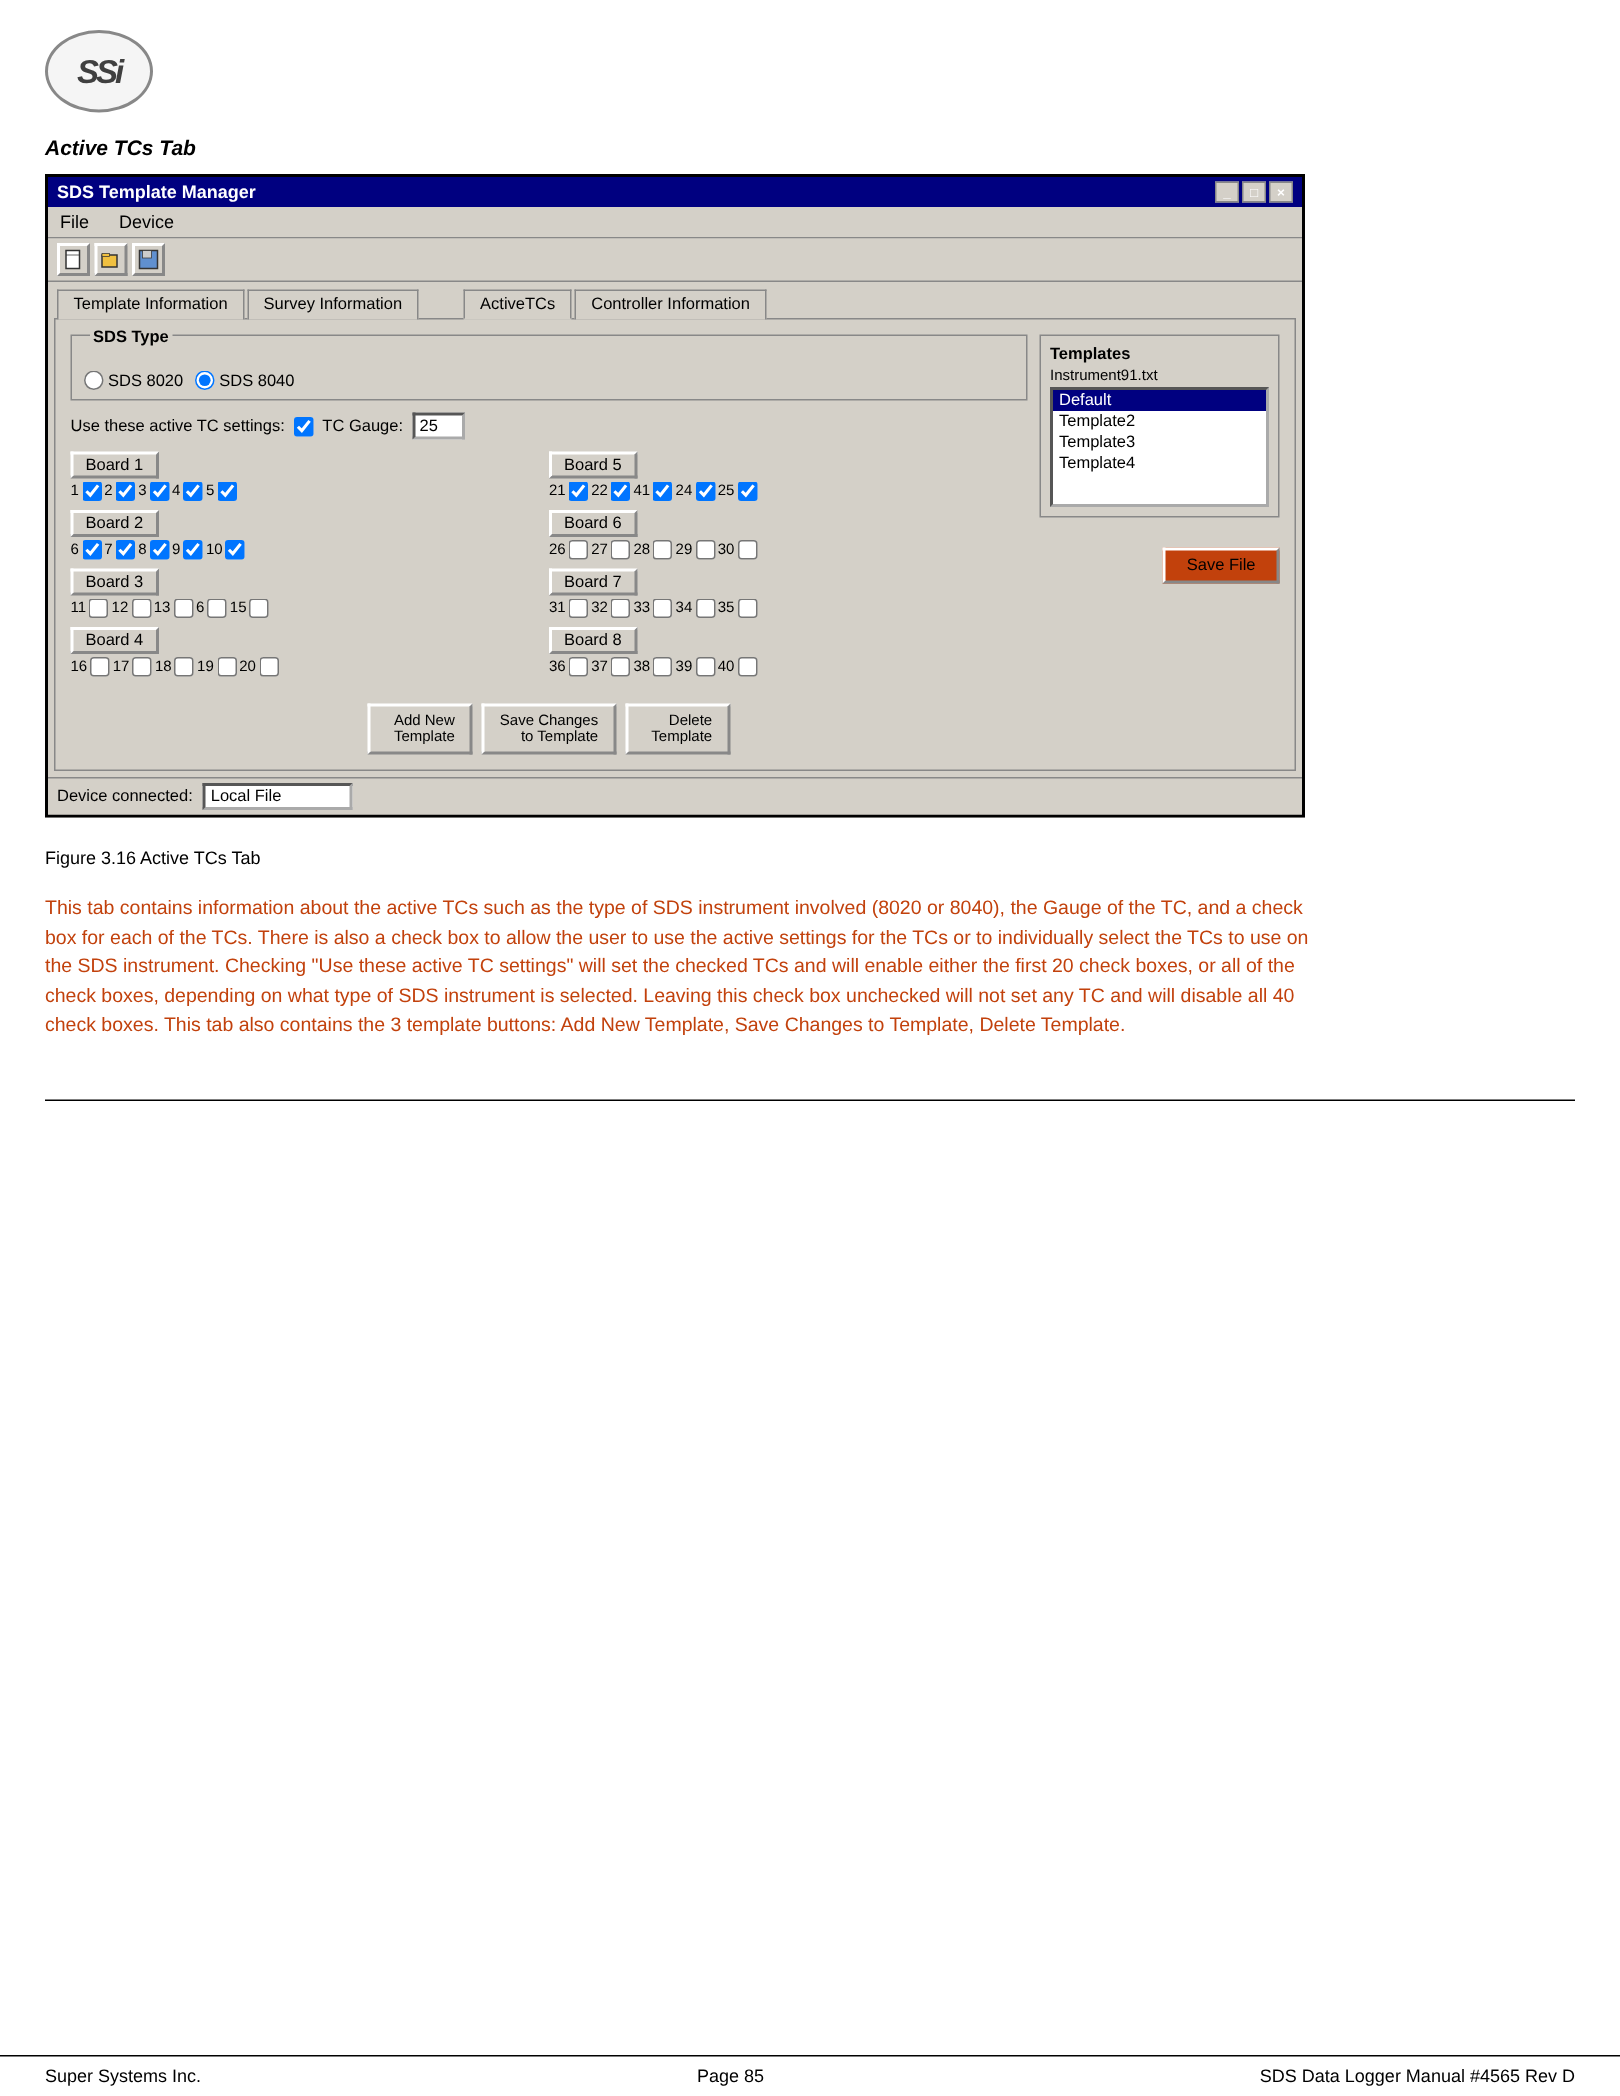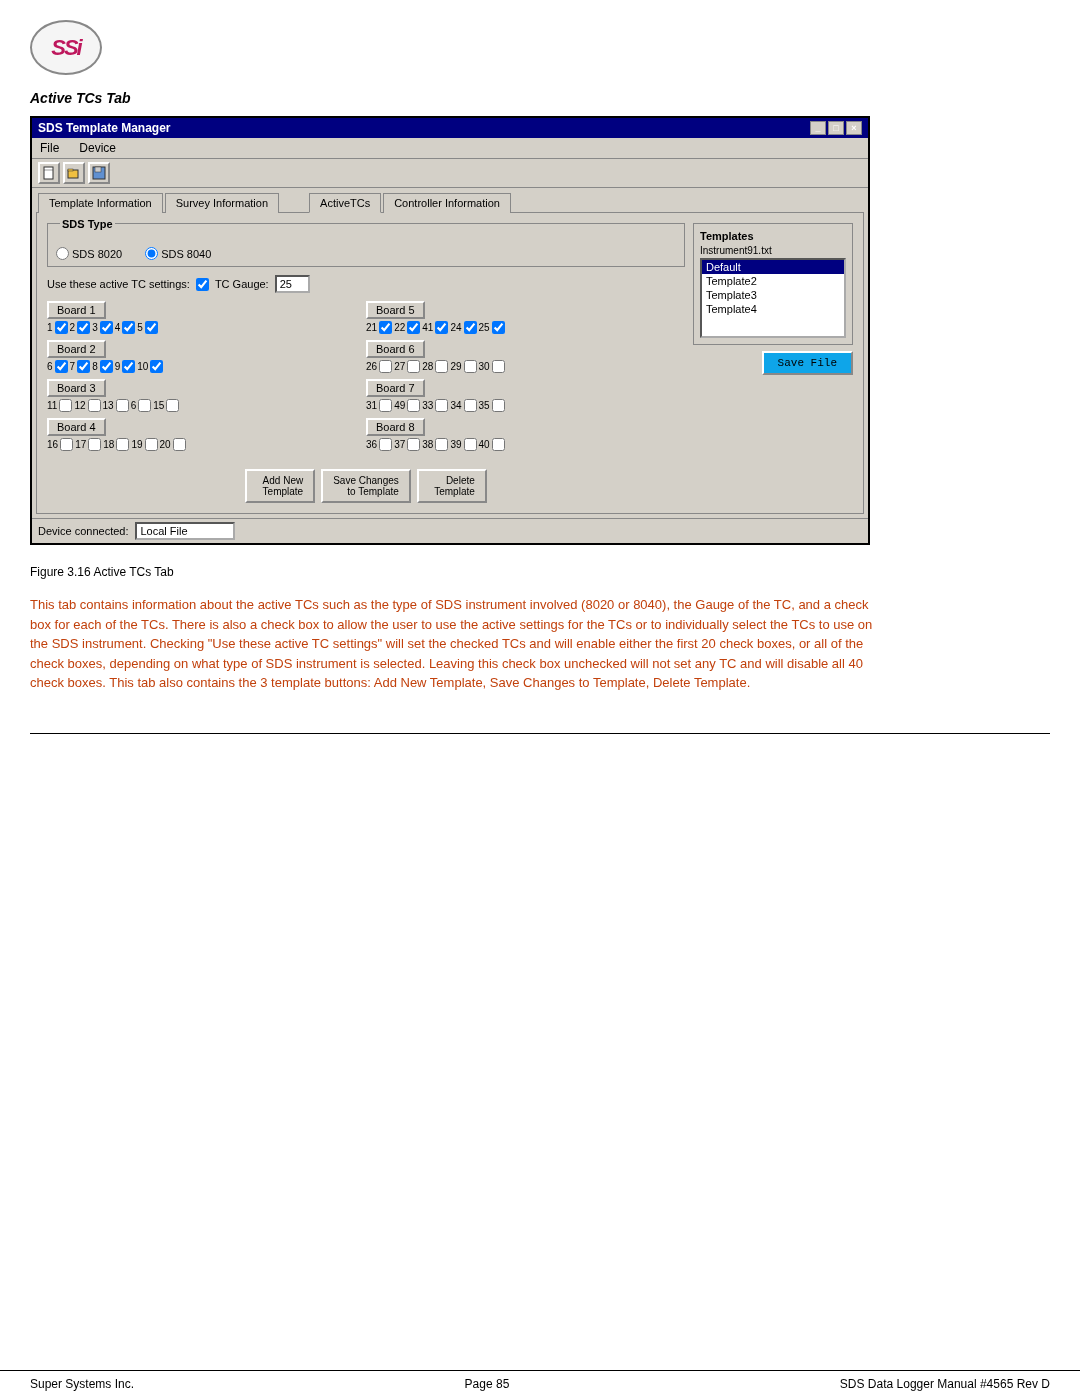"SSi" .logo-text { color: #be185d -> #404040 }
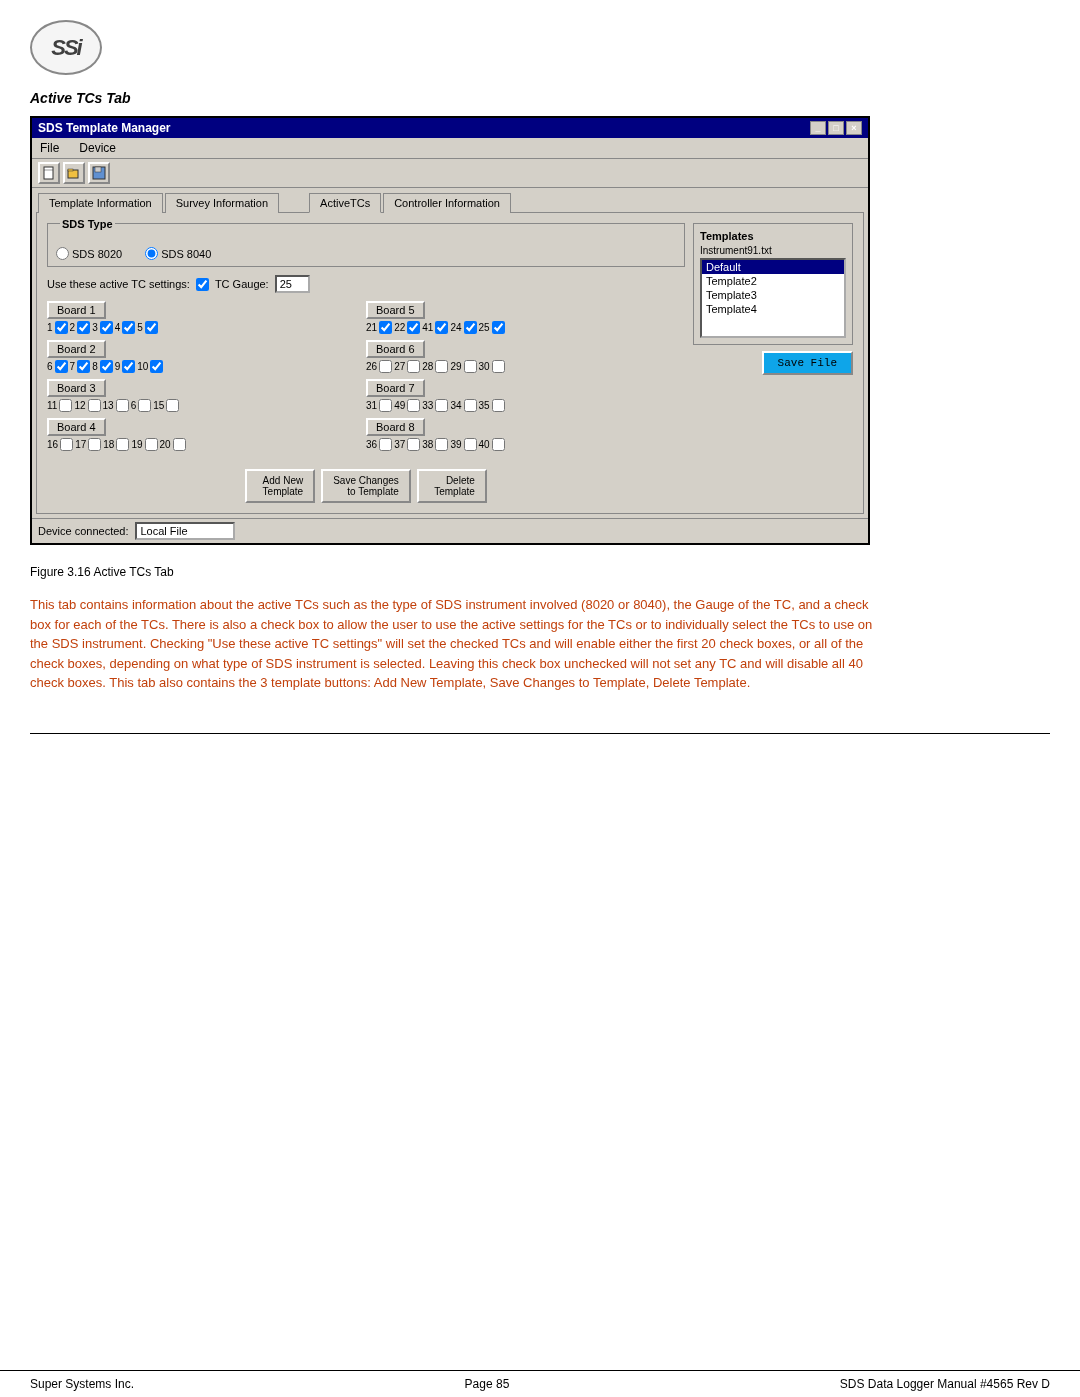"SDS 8020" .sds-type-row { gap: 23px -> 8px }
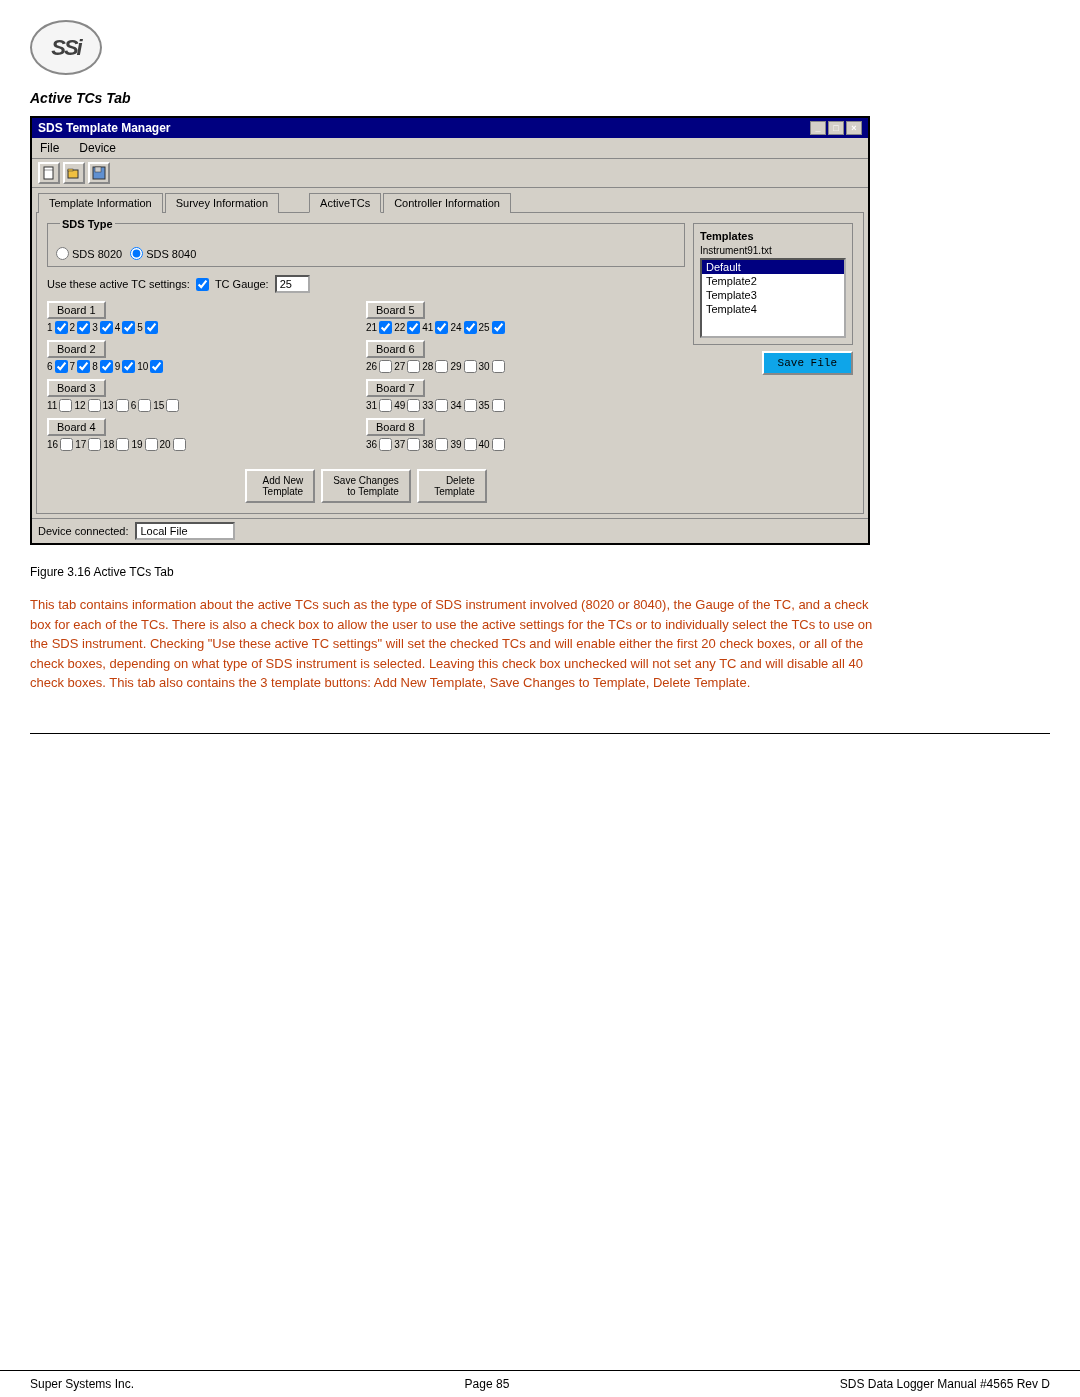"Save File" .save-file-btn { background: #0ea5e9 -> #c2410c; font-family: Liberation Mono, monospace -> none; margin-top: 6px -> 20px }
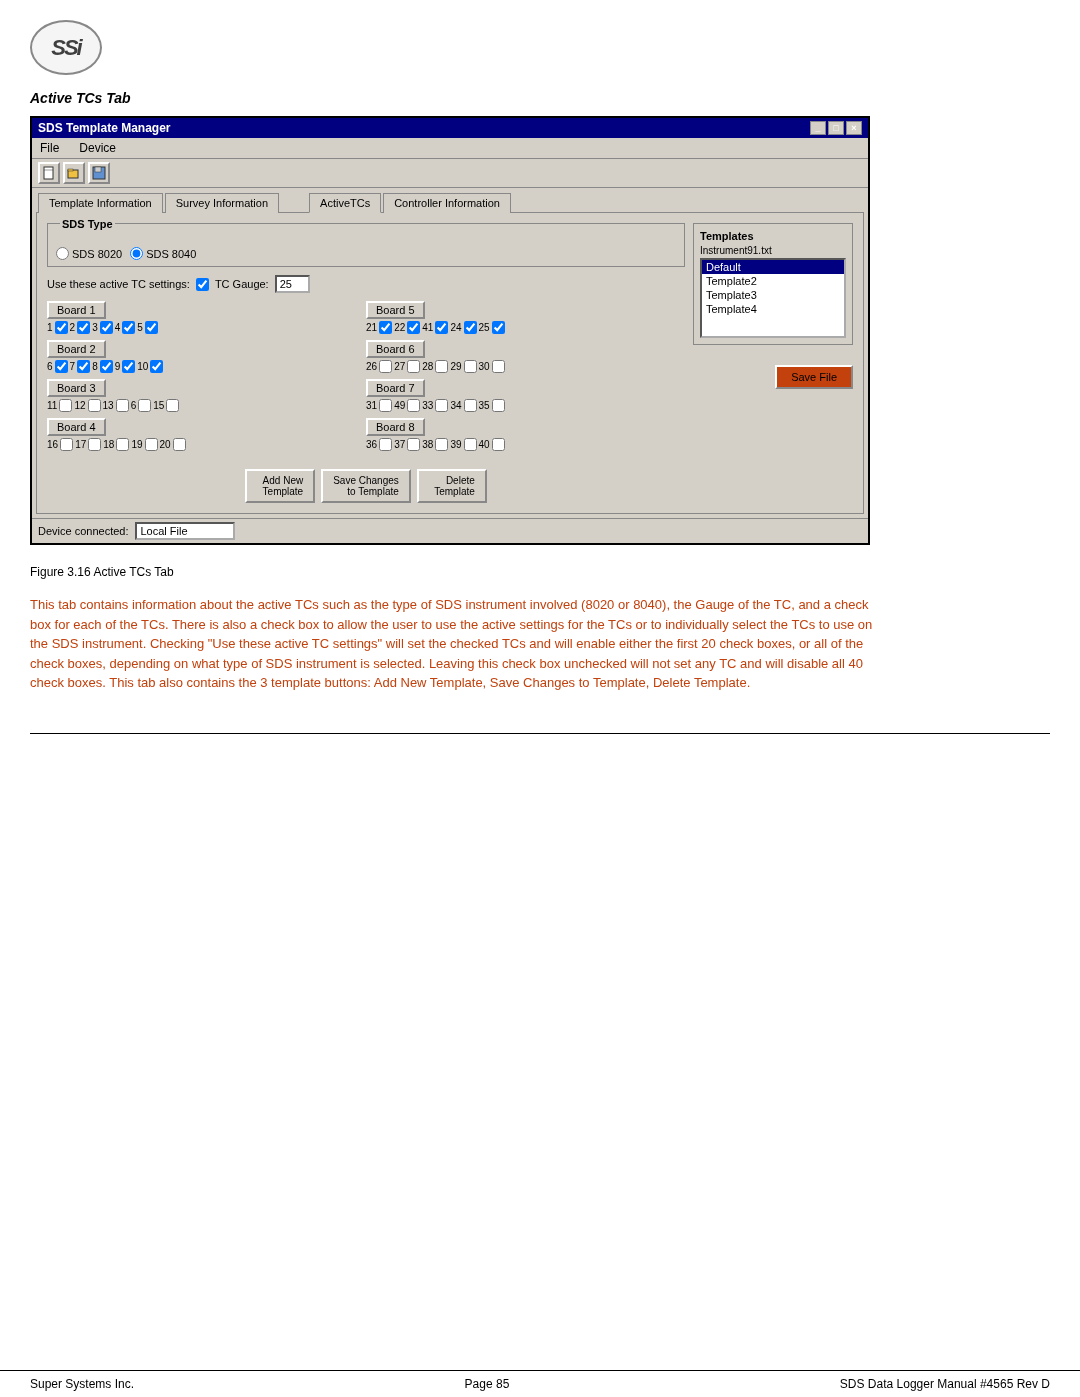"49" span { text: 49 -> 32 }
